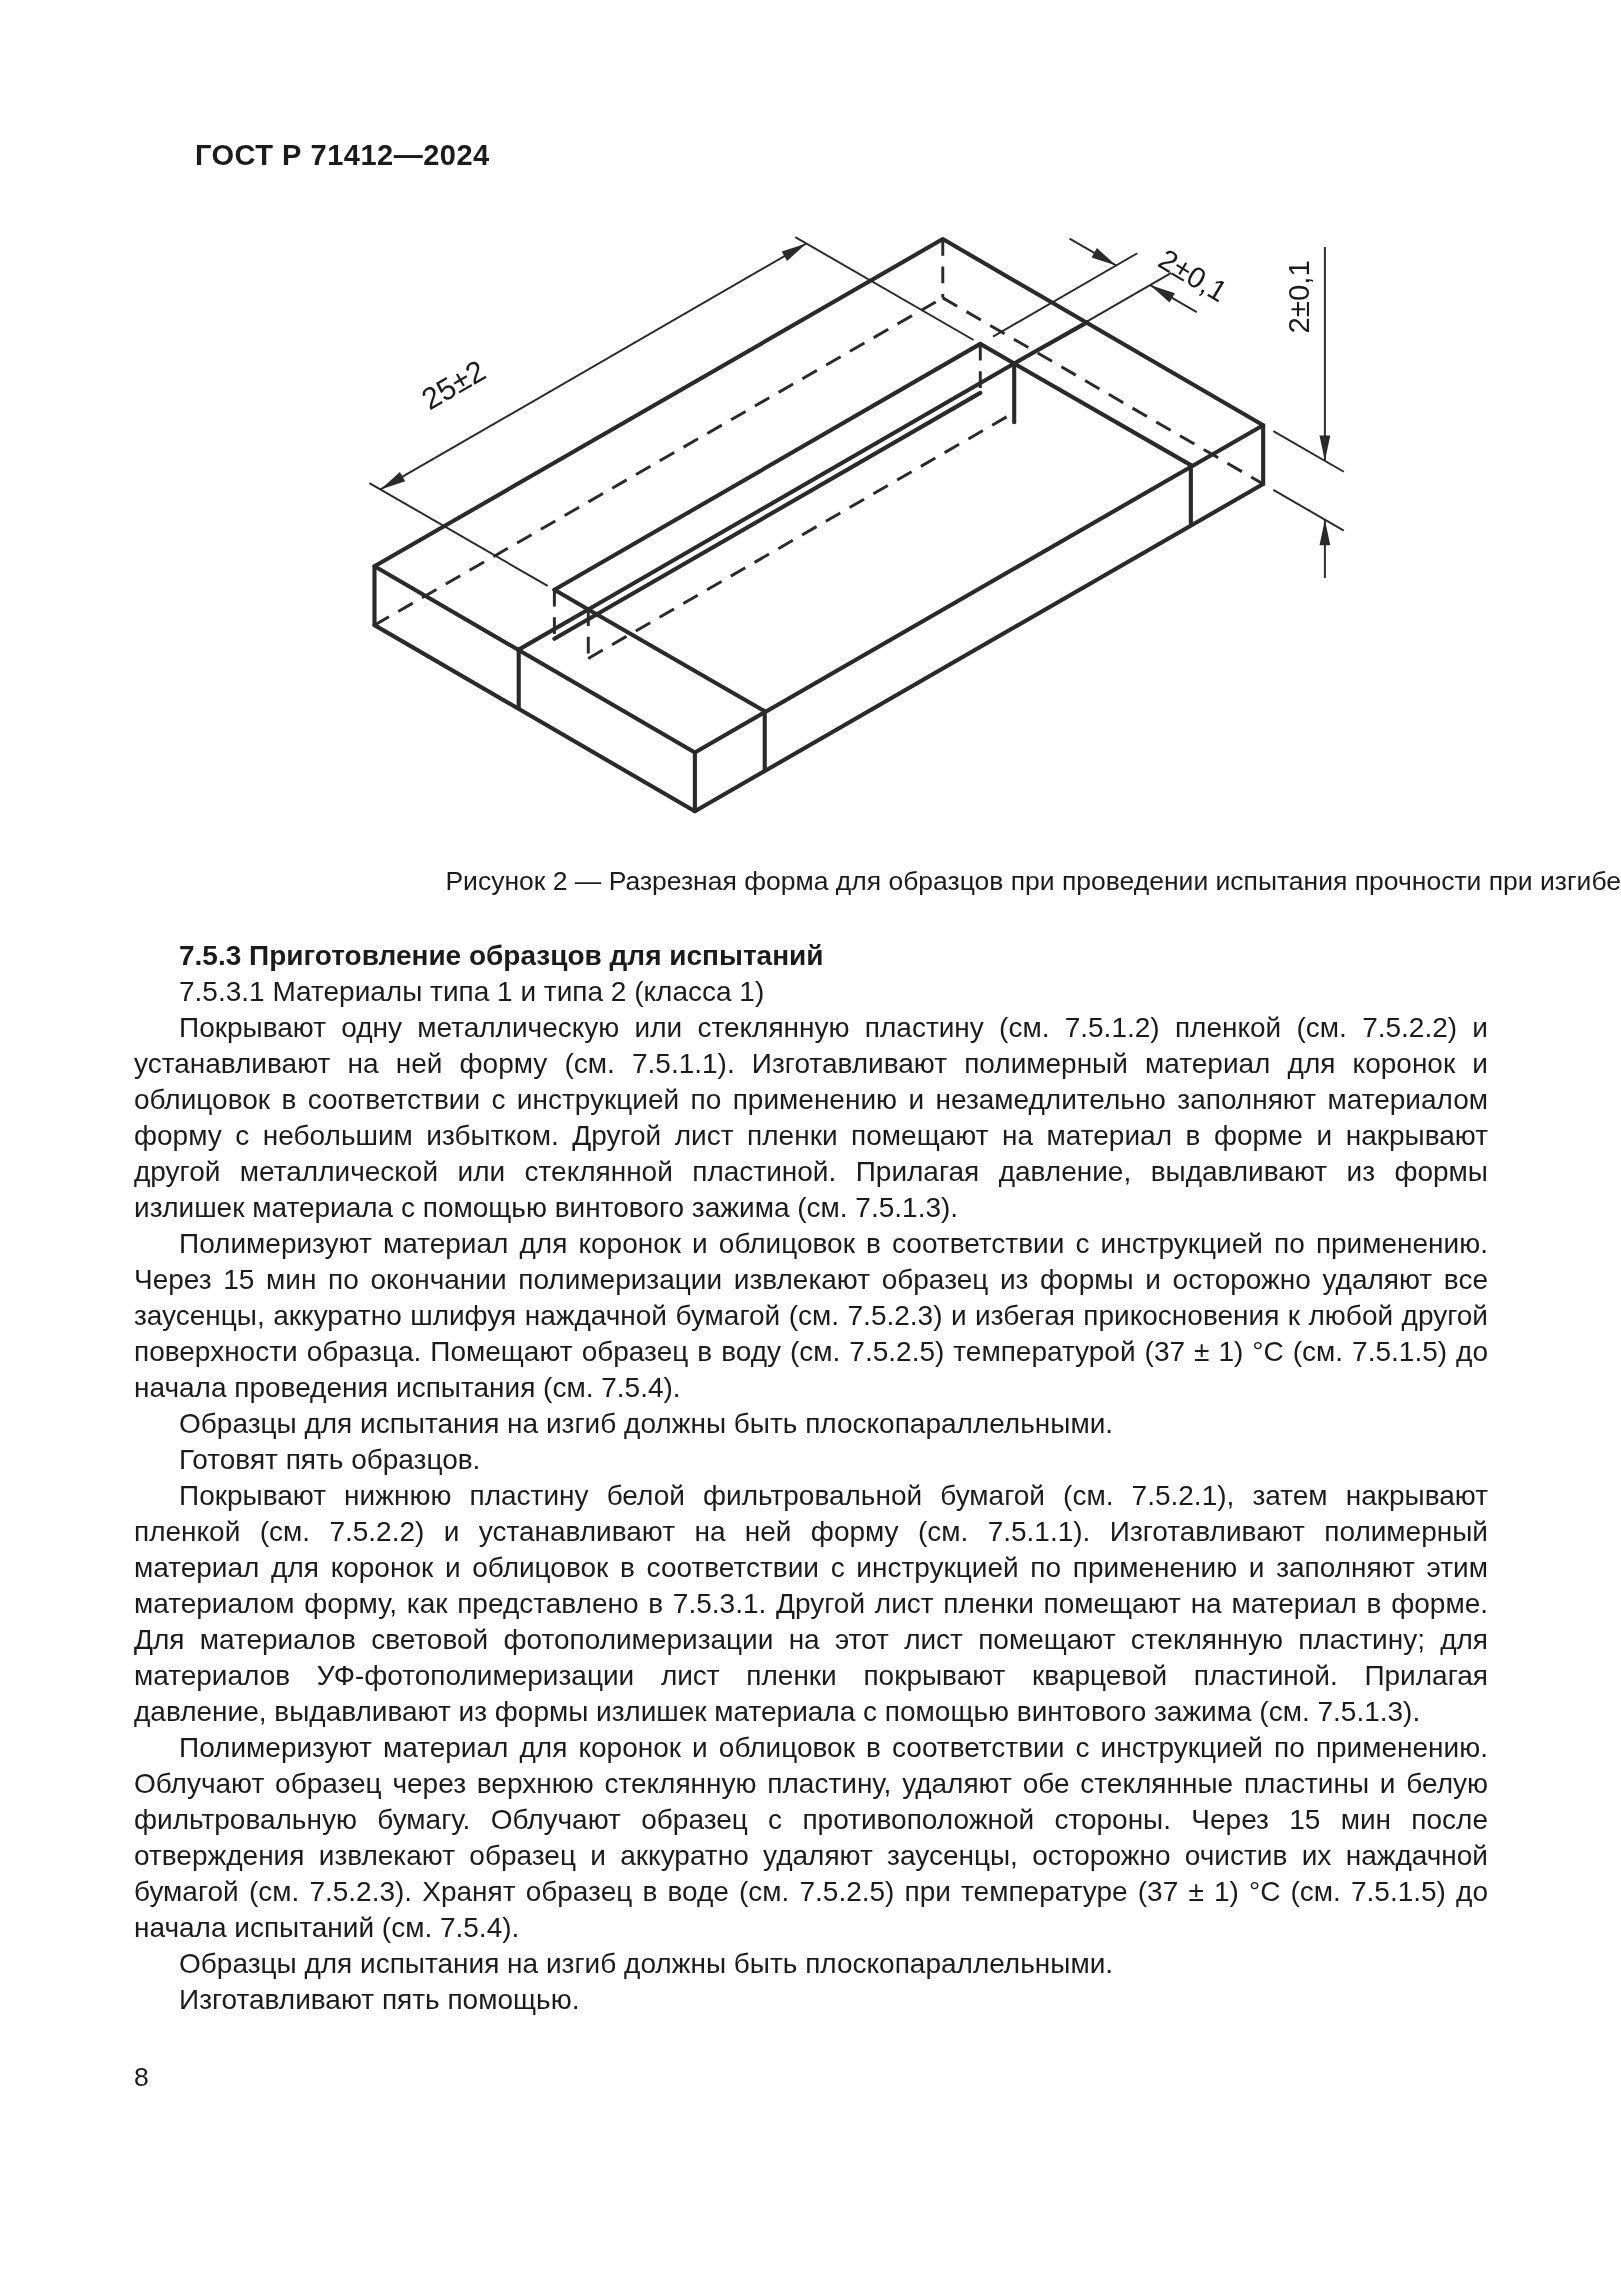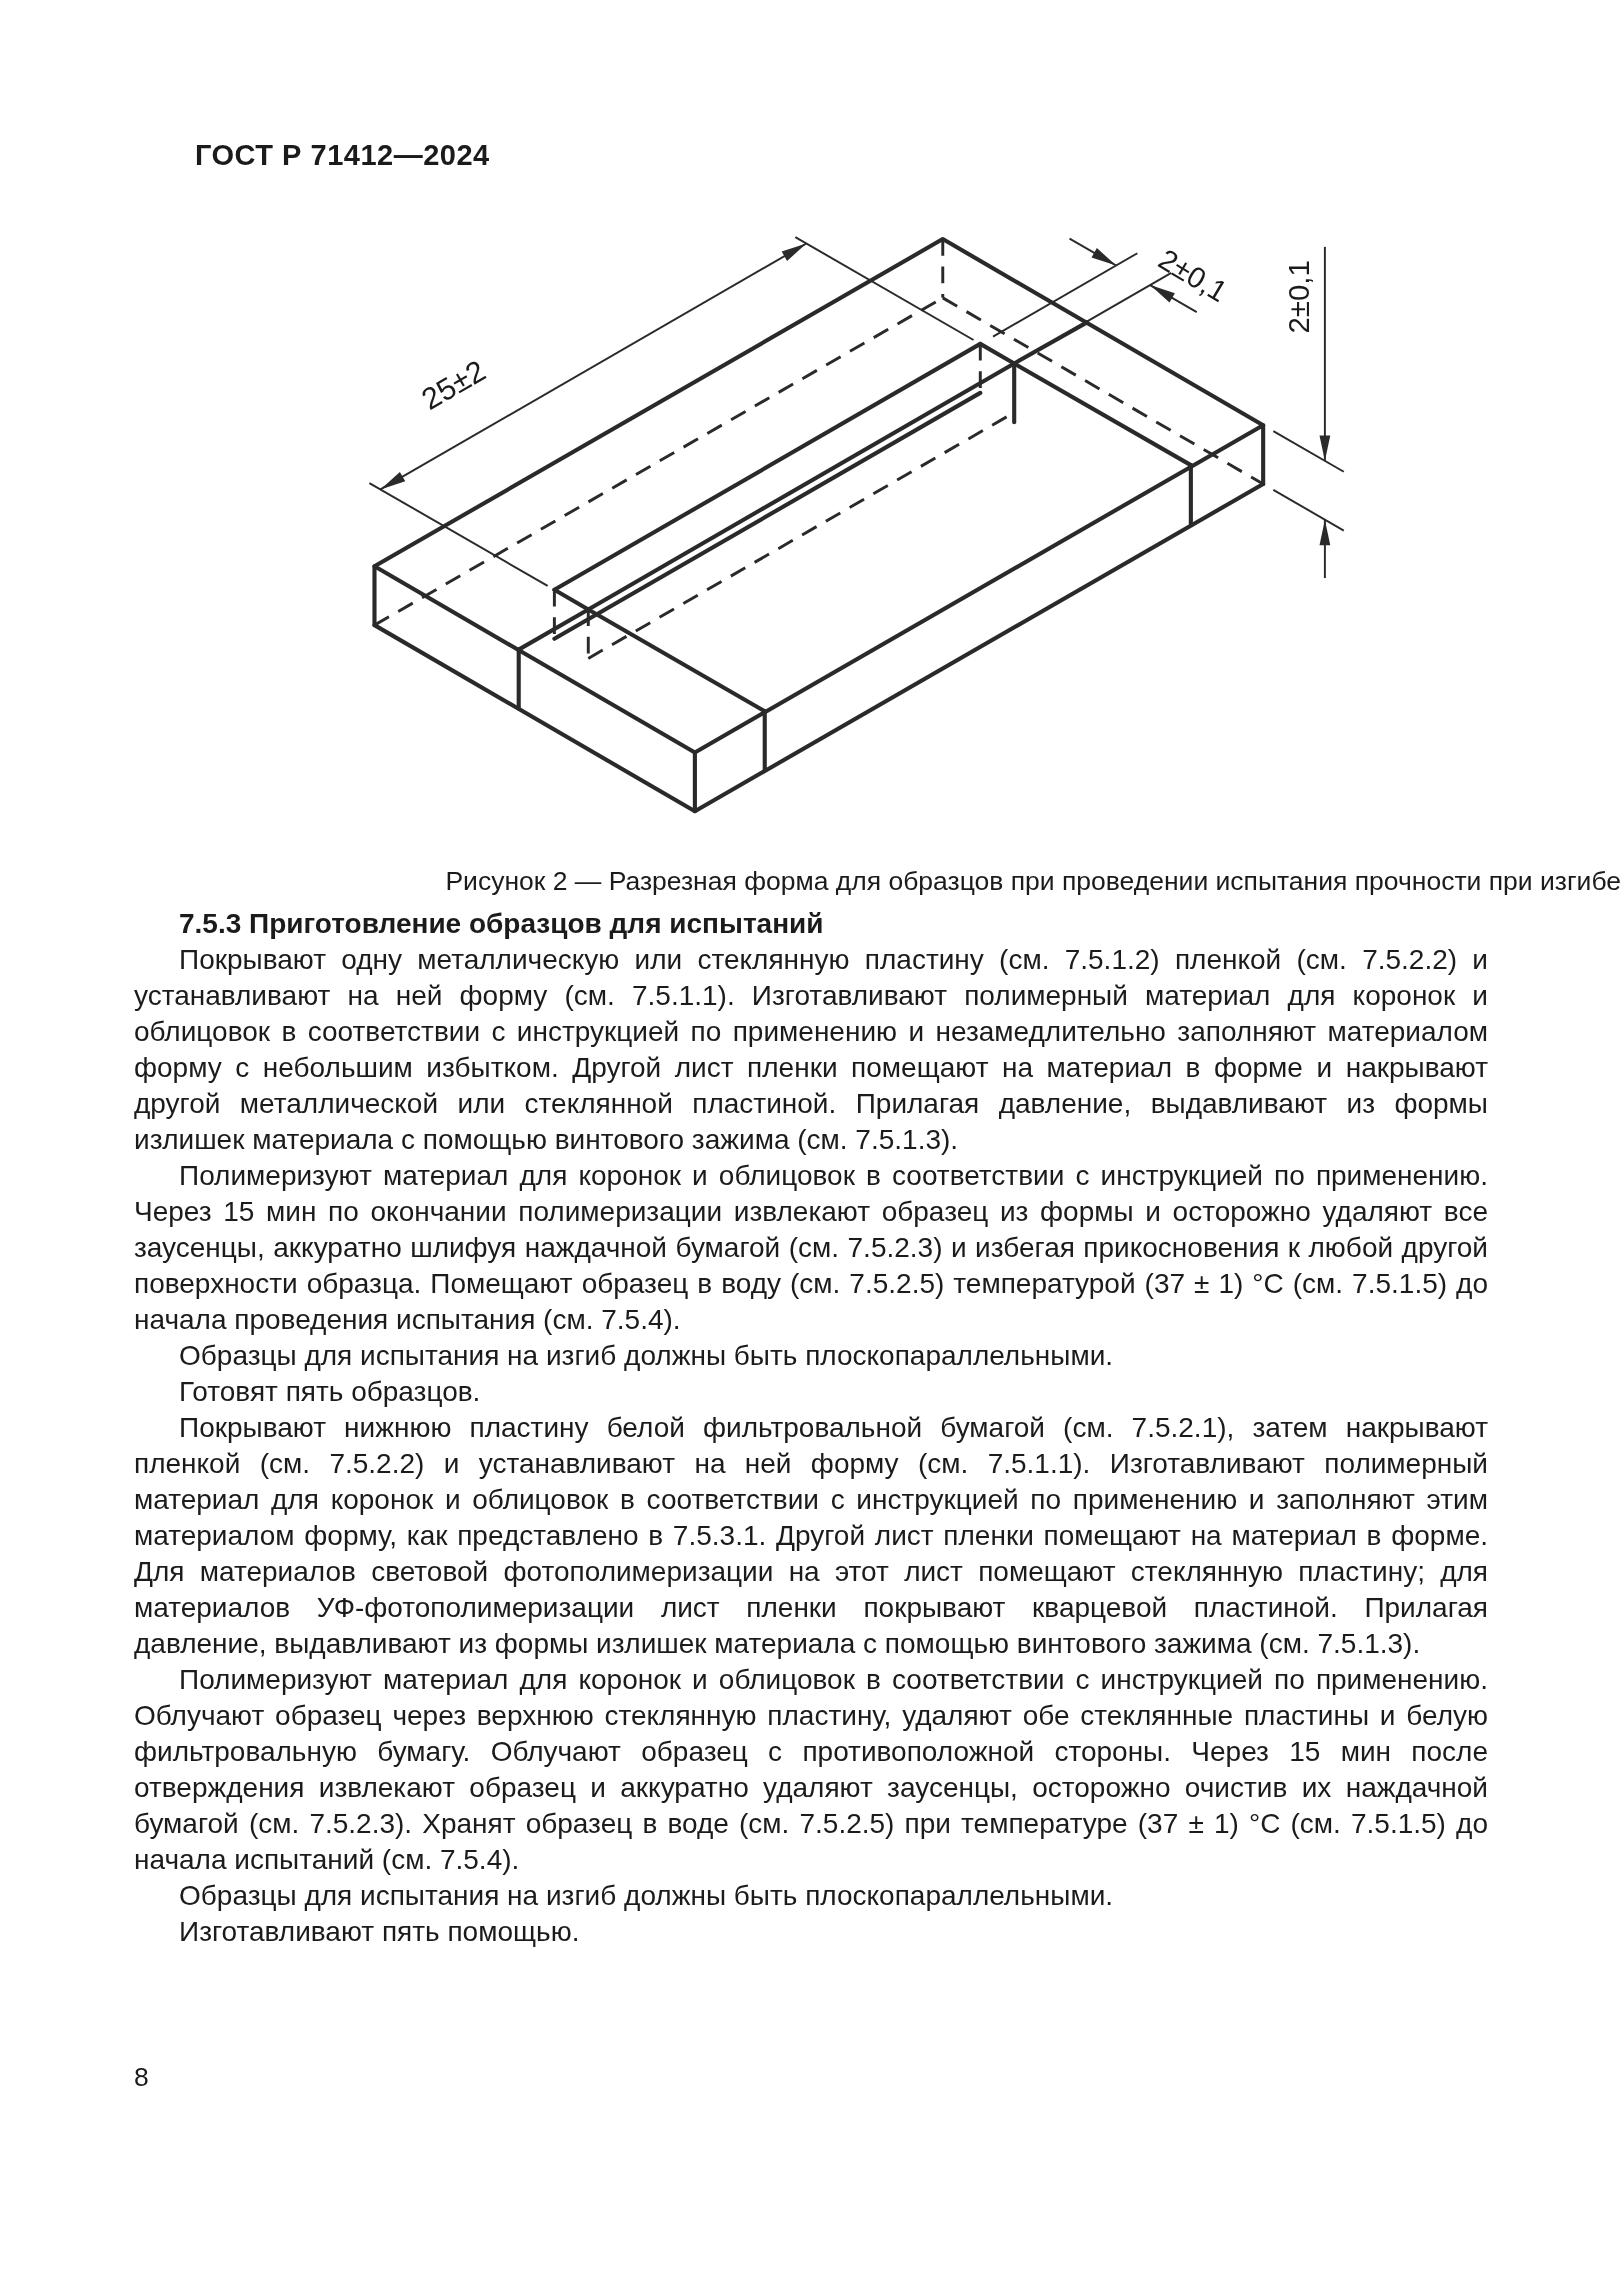"7.5.3 Приготовление образцов для" .para.bold { margin-top: none -> 32px }
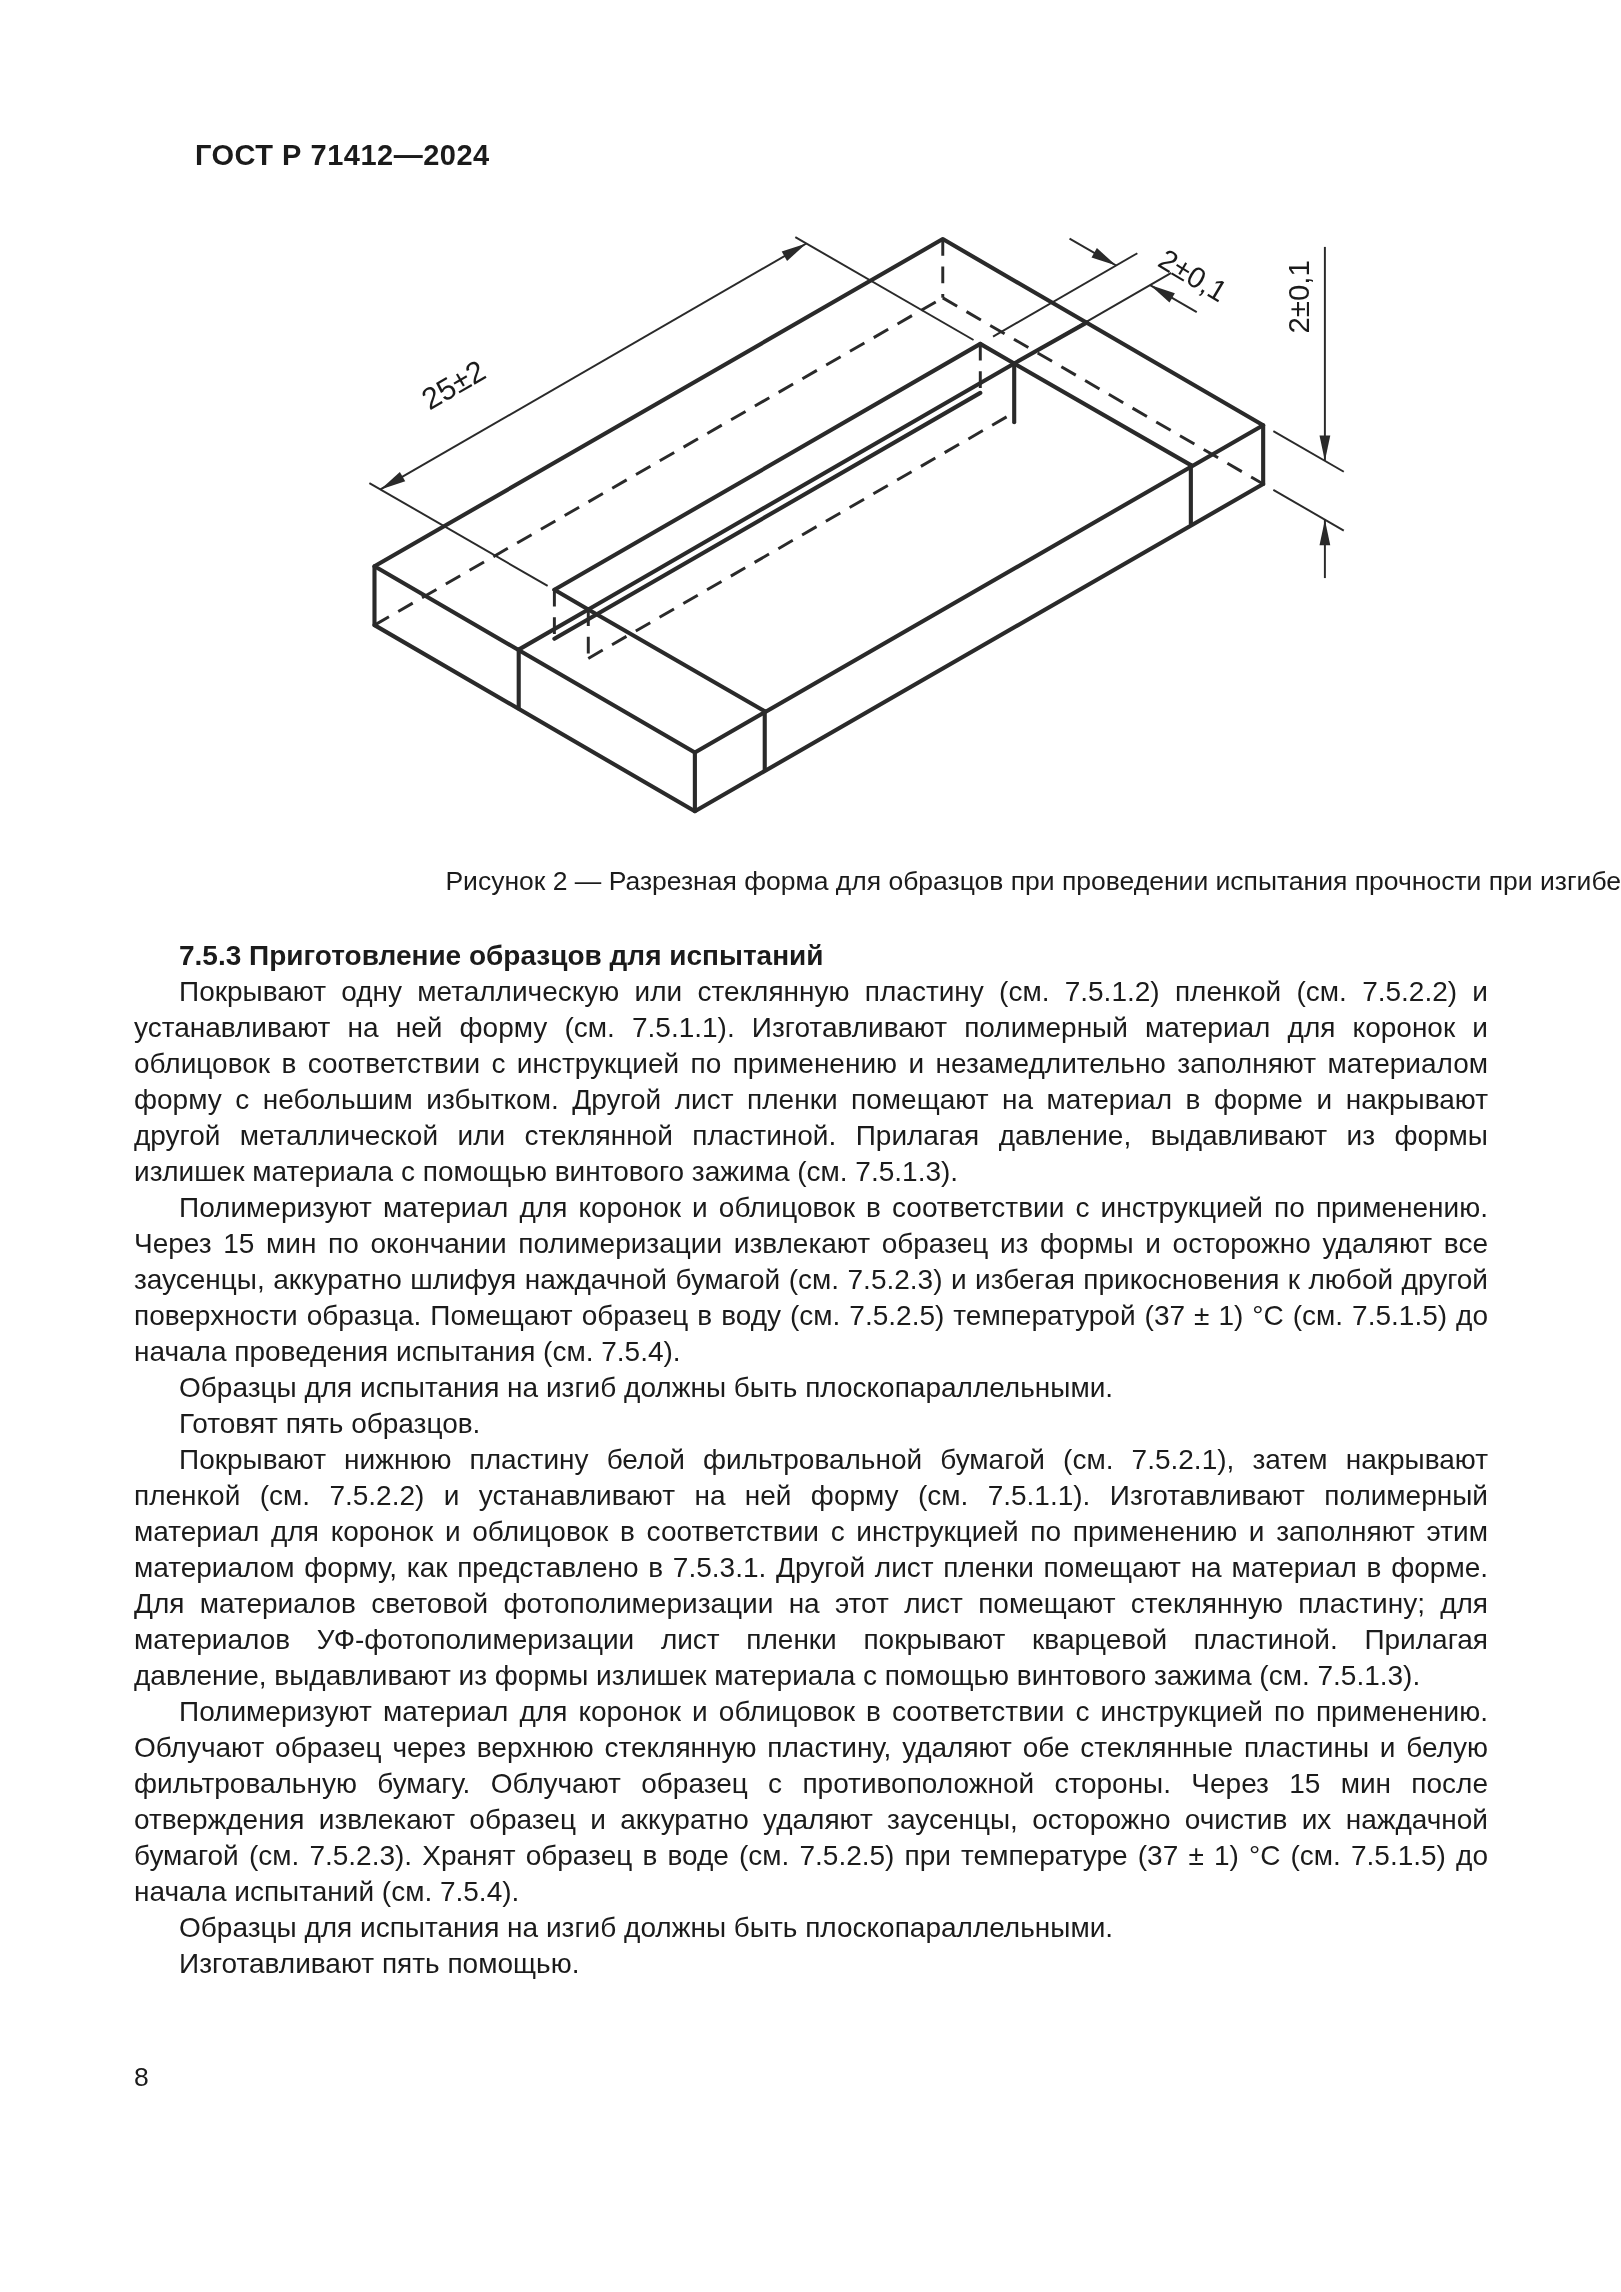"7.5.3.1 Материалы типа 1 и" p.para { html: none -> <p>7.5.3.1 Материалы типа 1 и типа 2 (класса 1)</p> }
